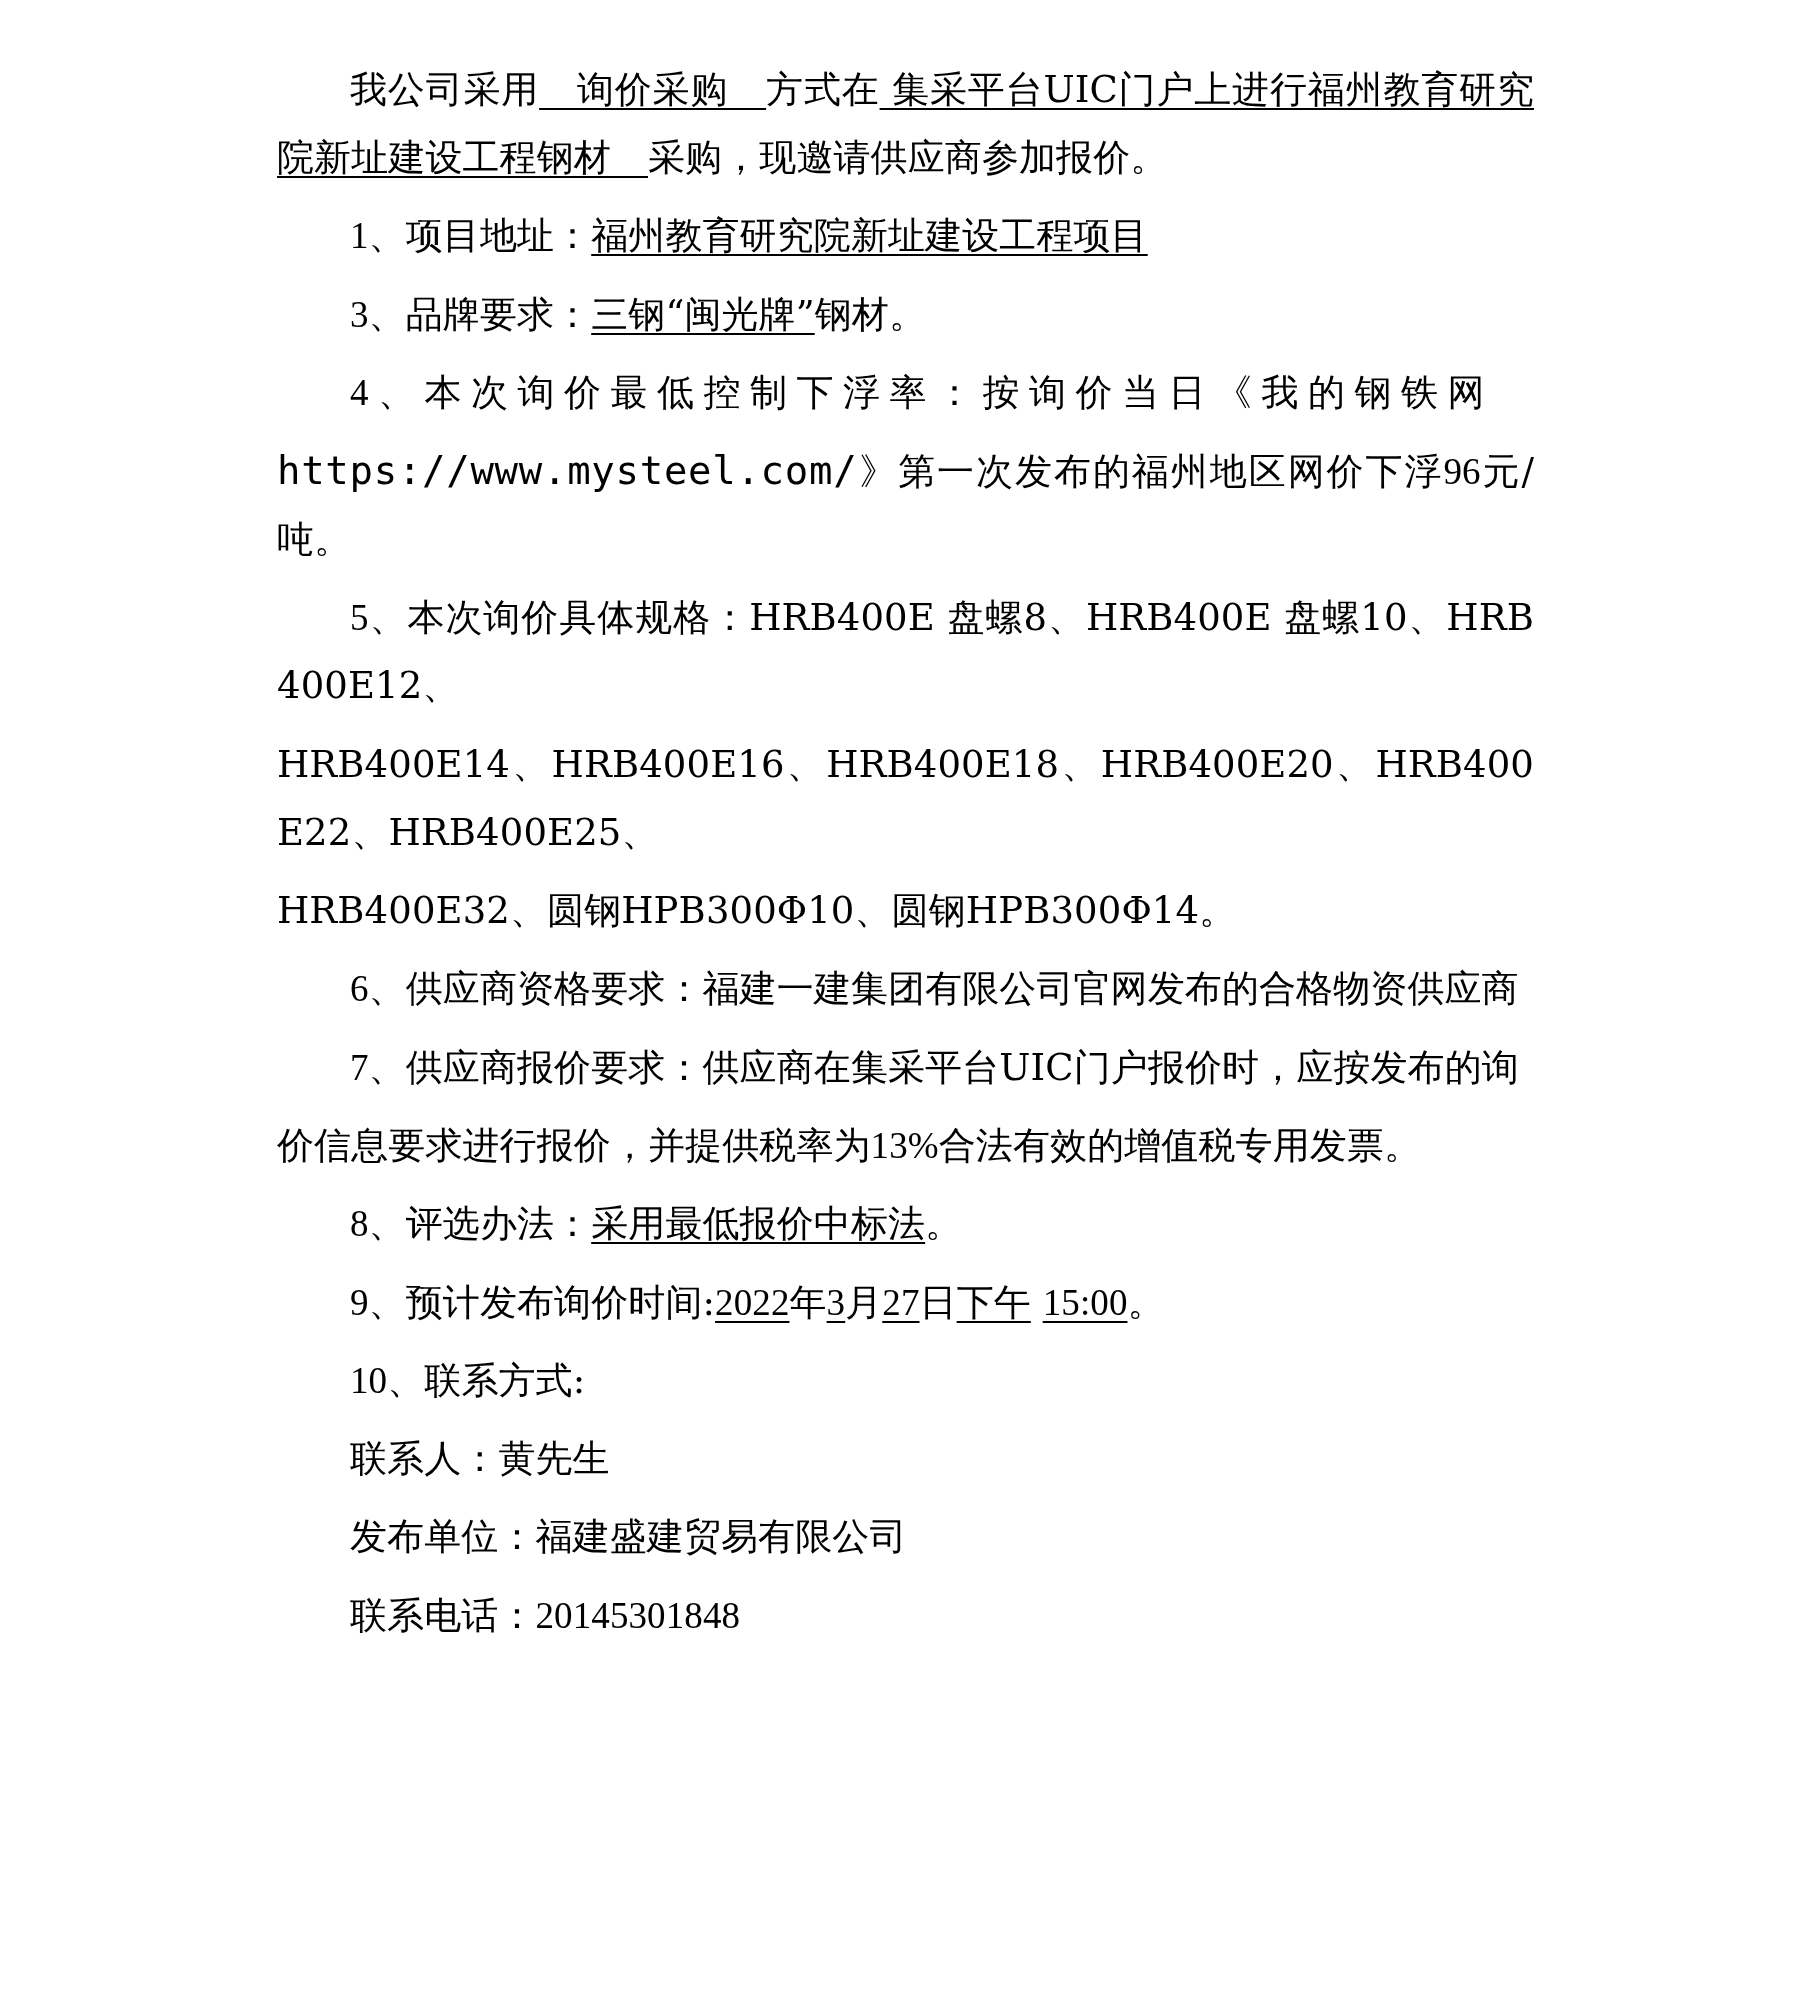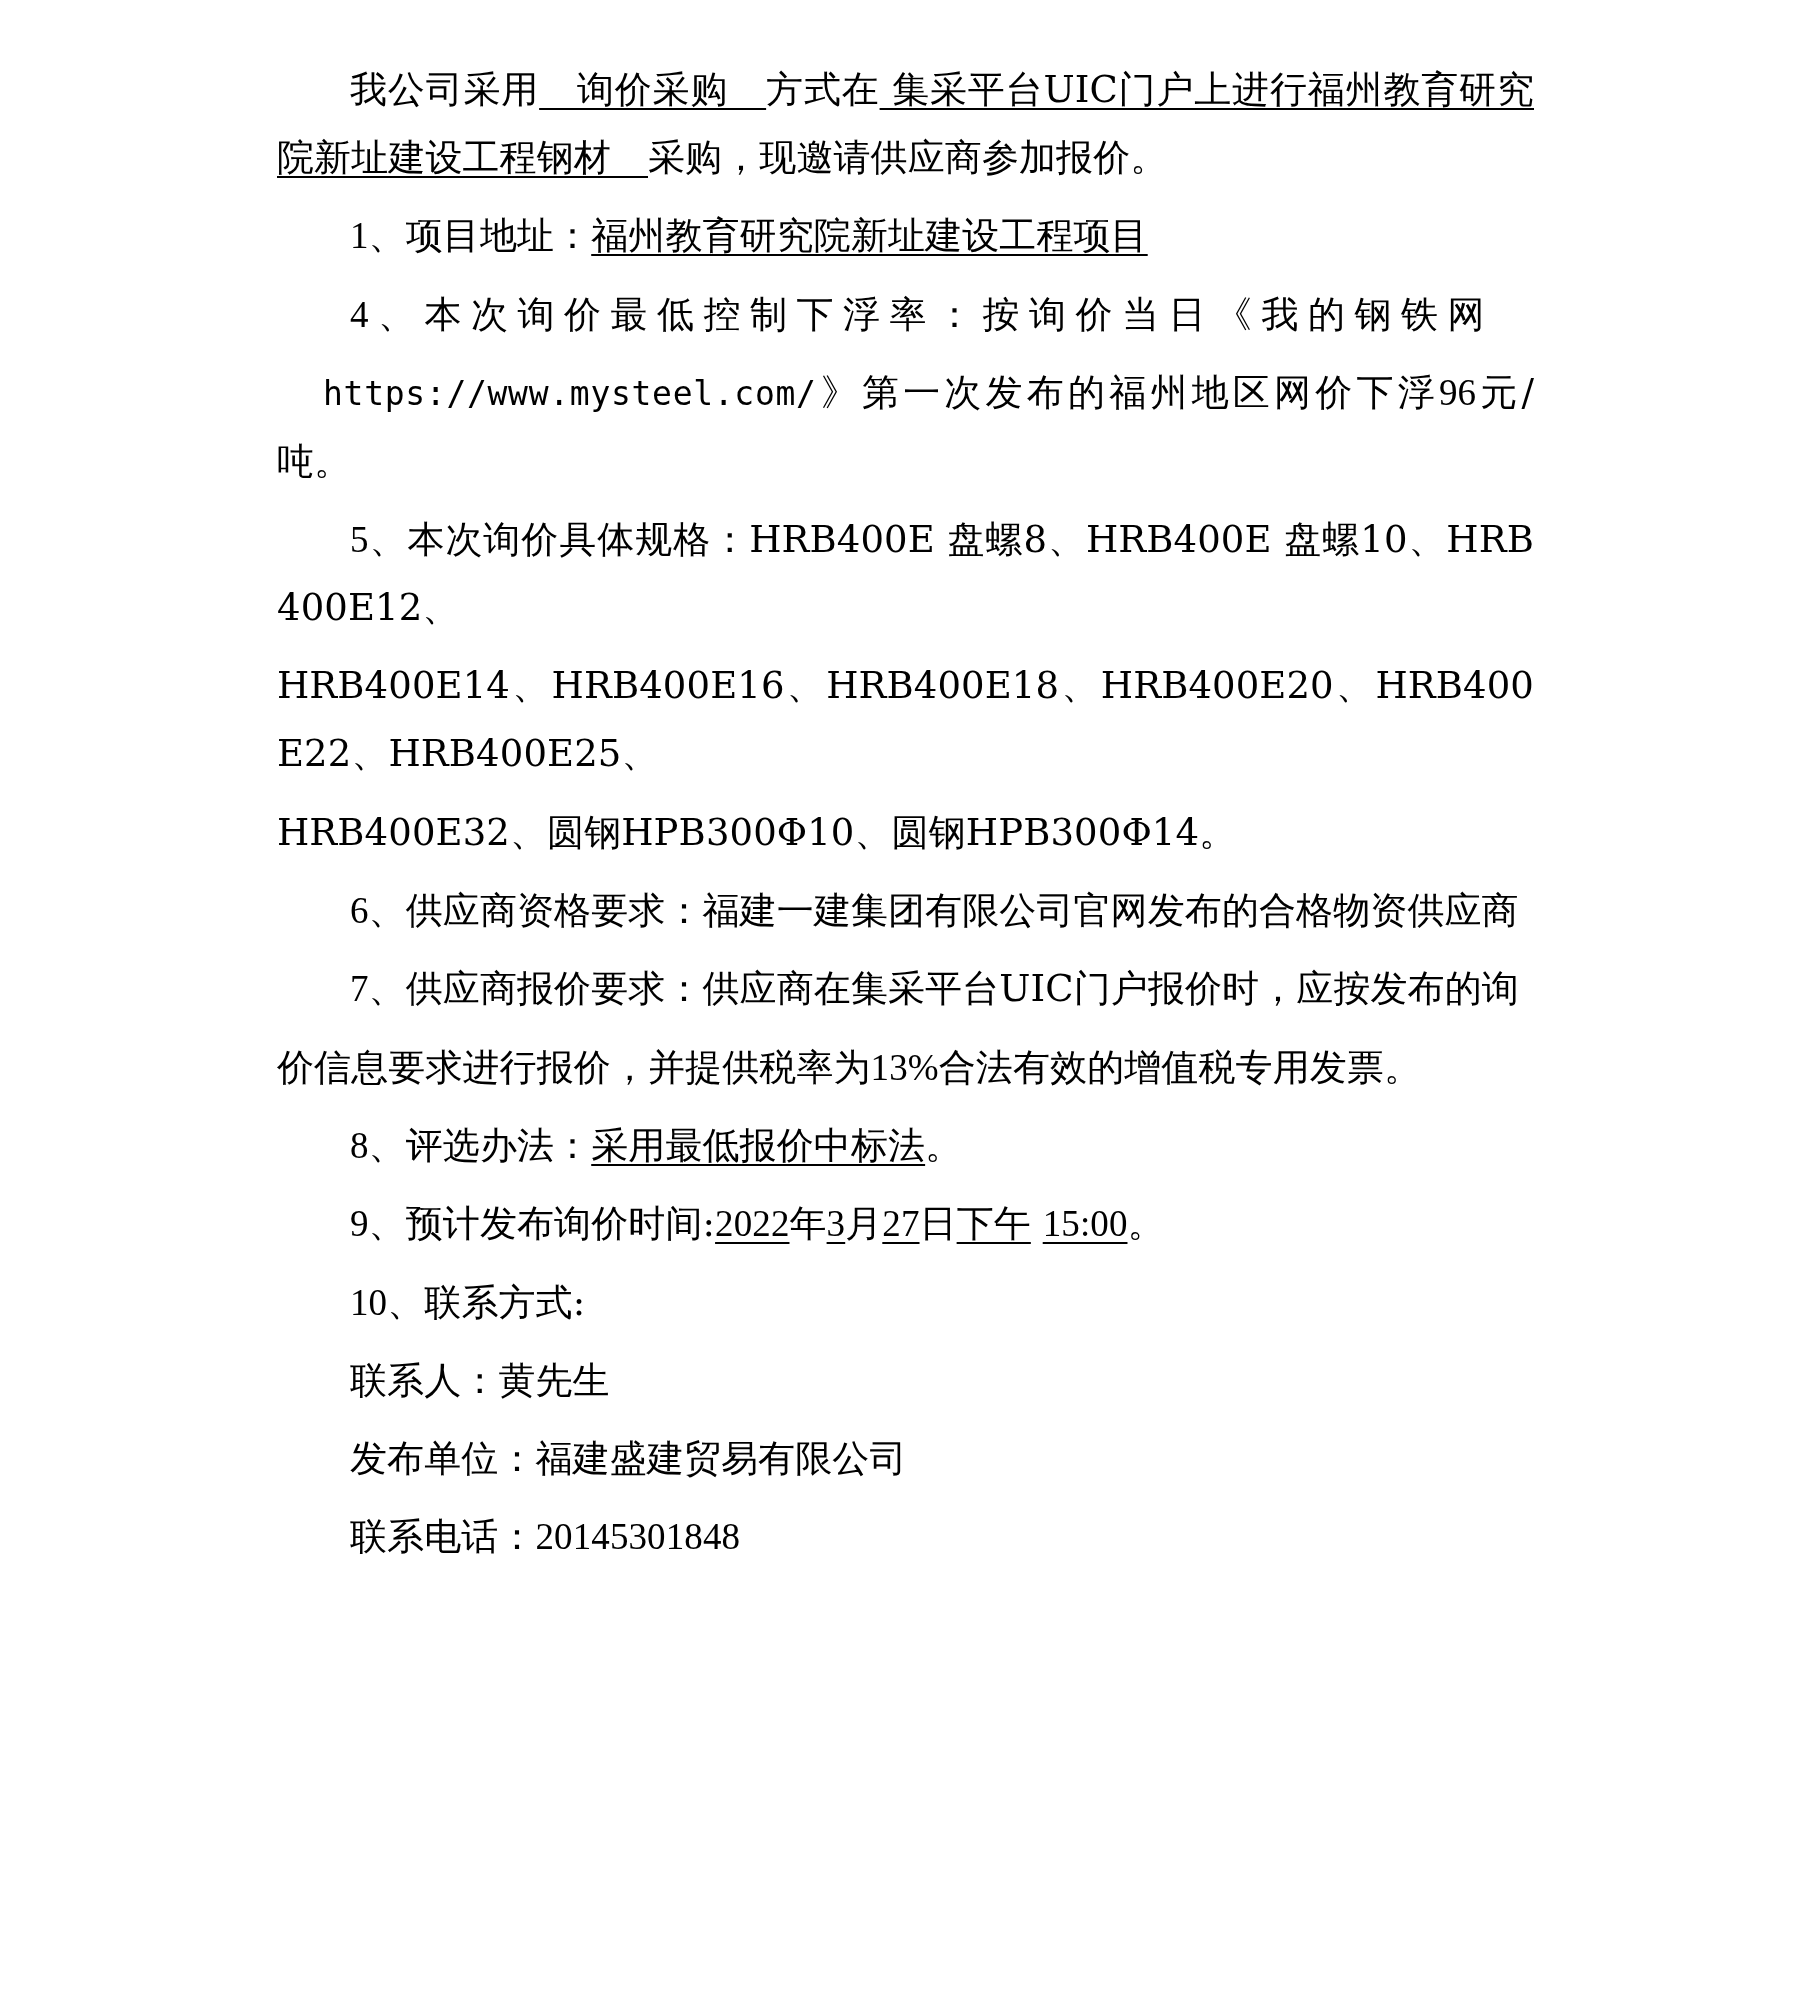"3、品牌要求：三钢“闽光牌”钢材。" p.para { html: none -> <p><span>3、</span><span>品牌要求：</span><span>三钢“闽光牌”</span><span>钢材。</span></p> }
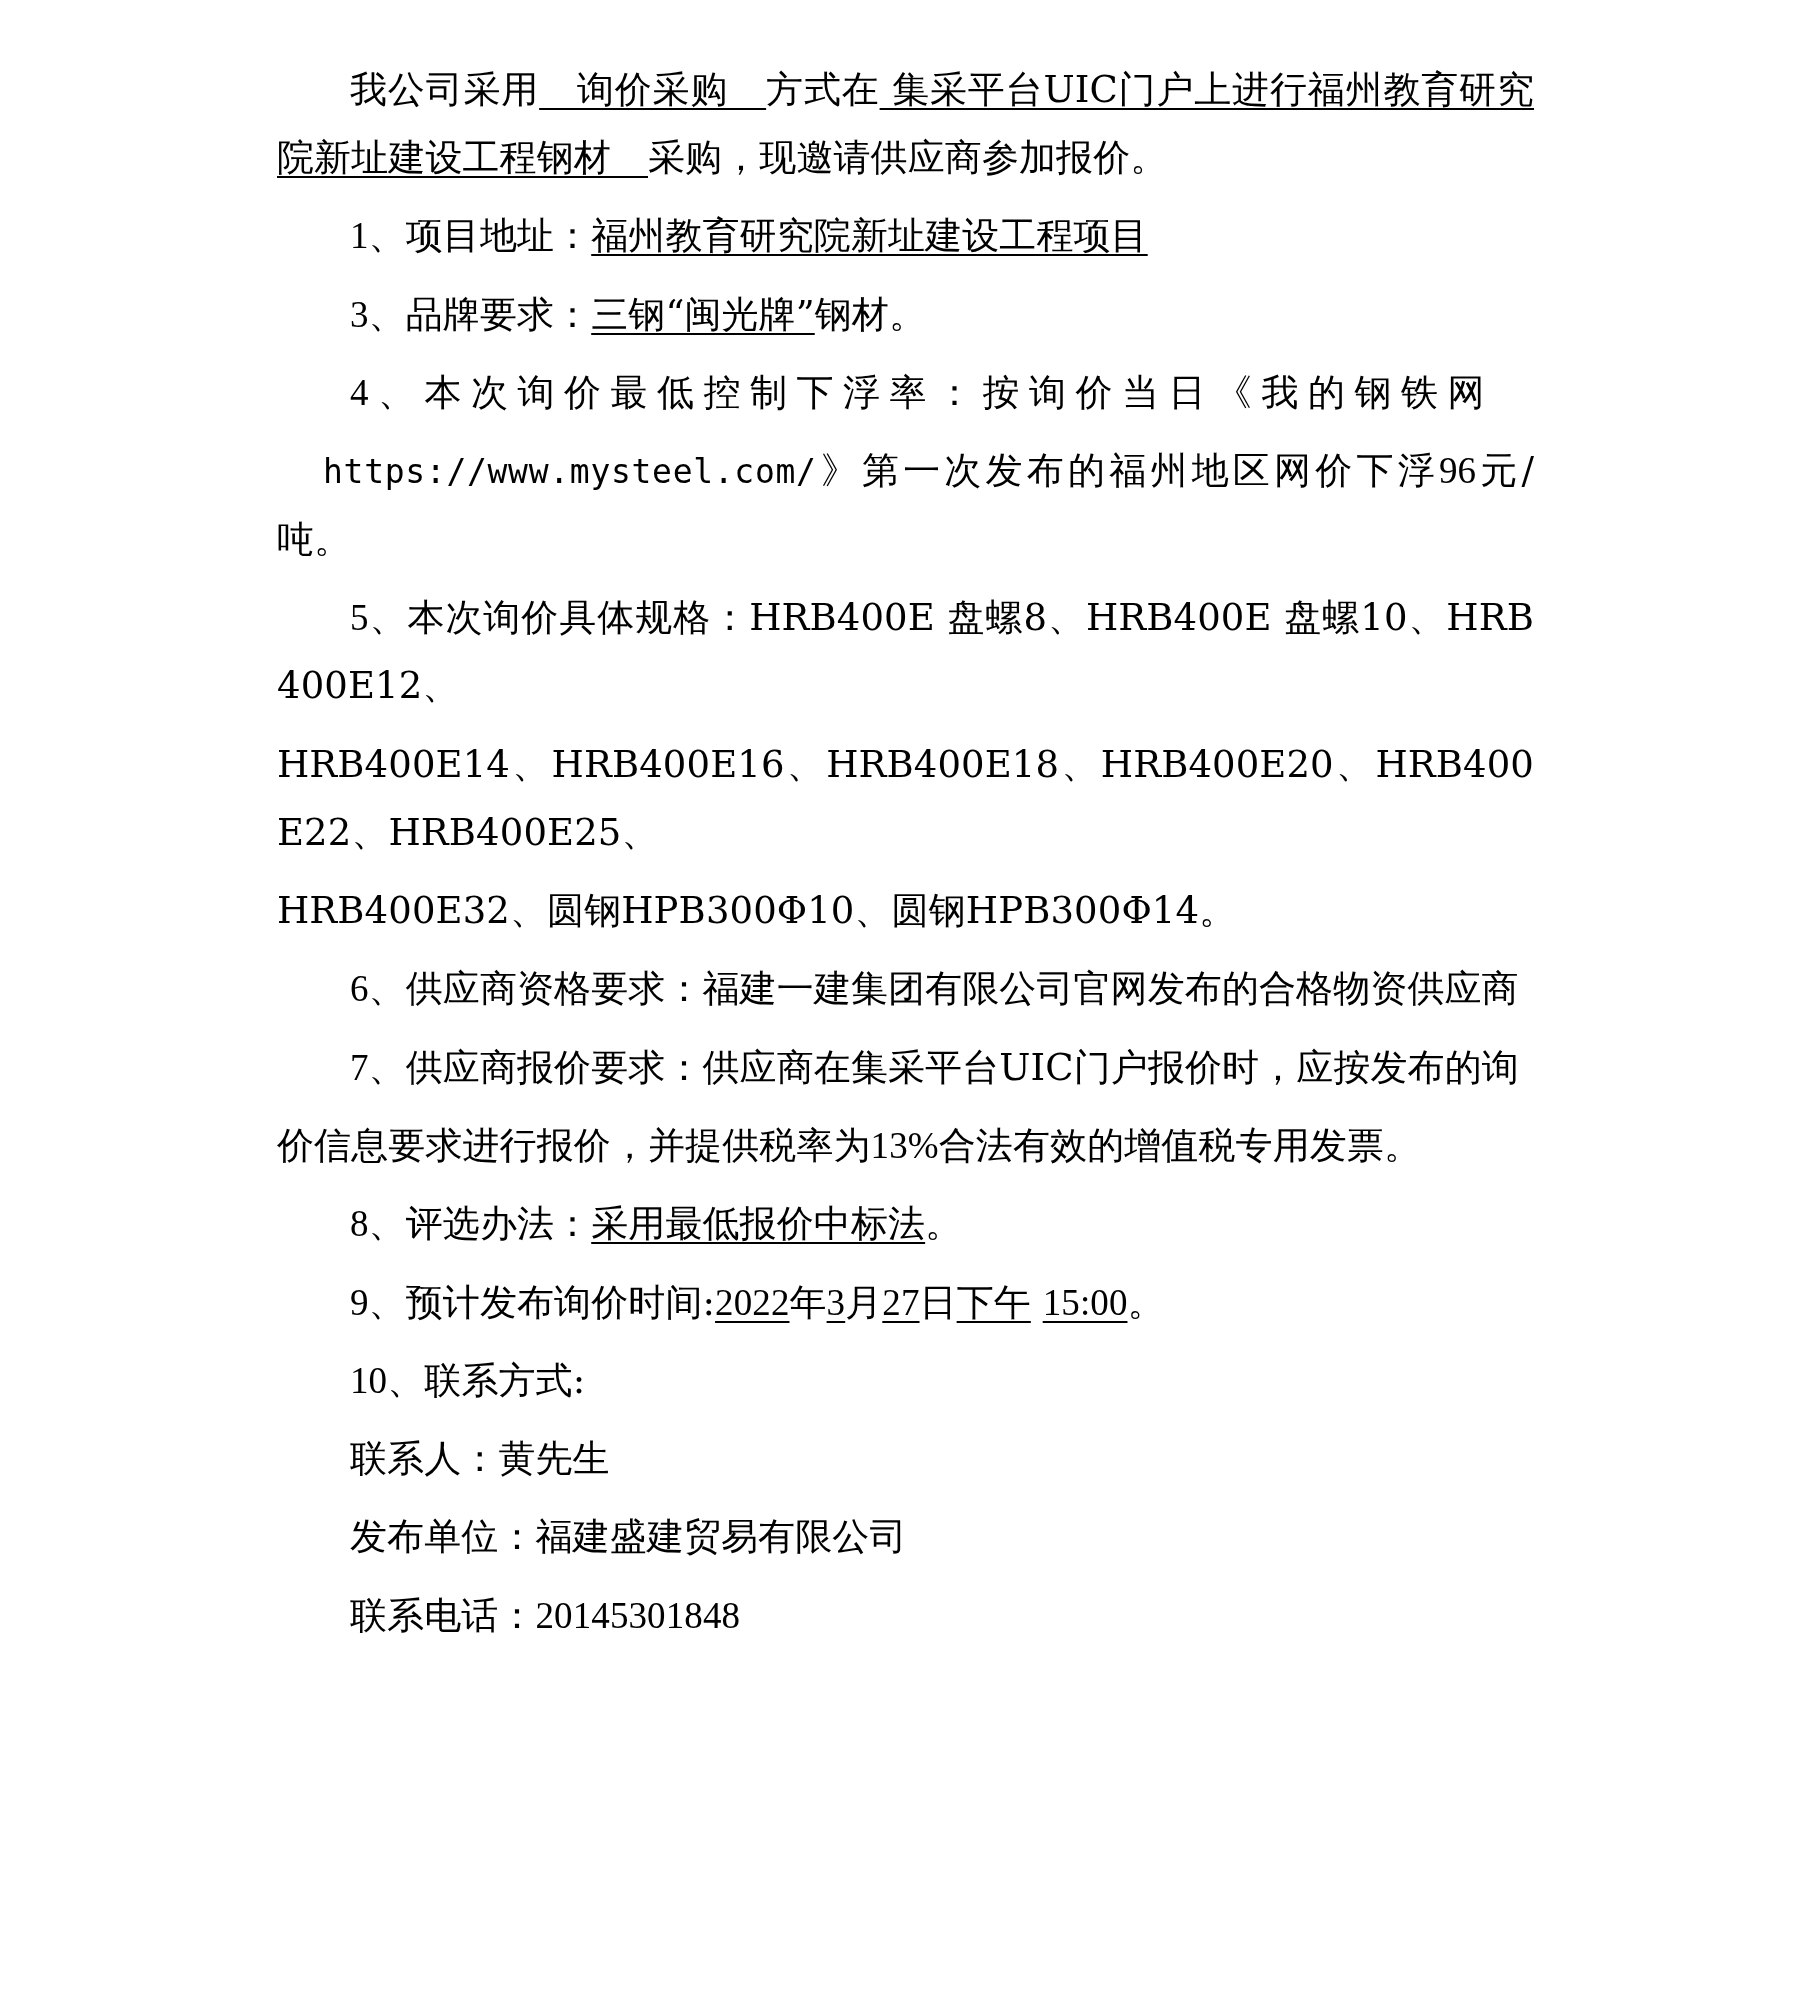"https://www.mysteel.com/" .mono { font-size: 33px -> 39px; margin-left: 46px -> none }
